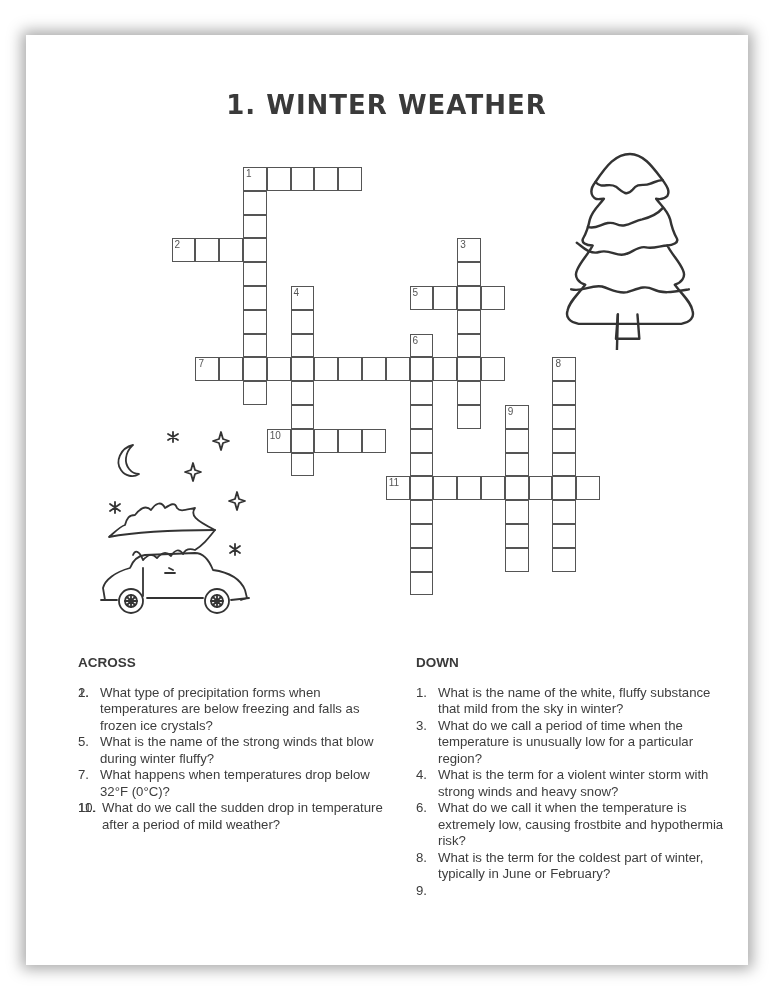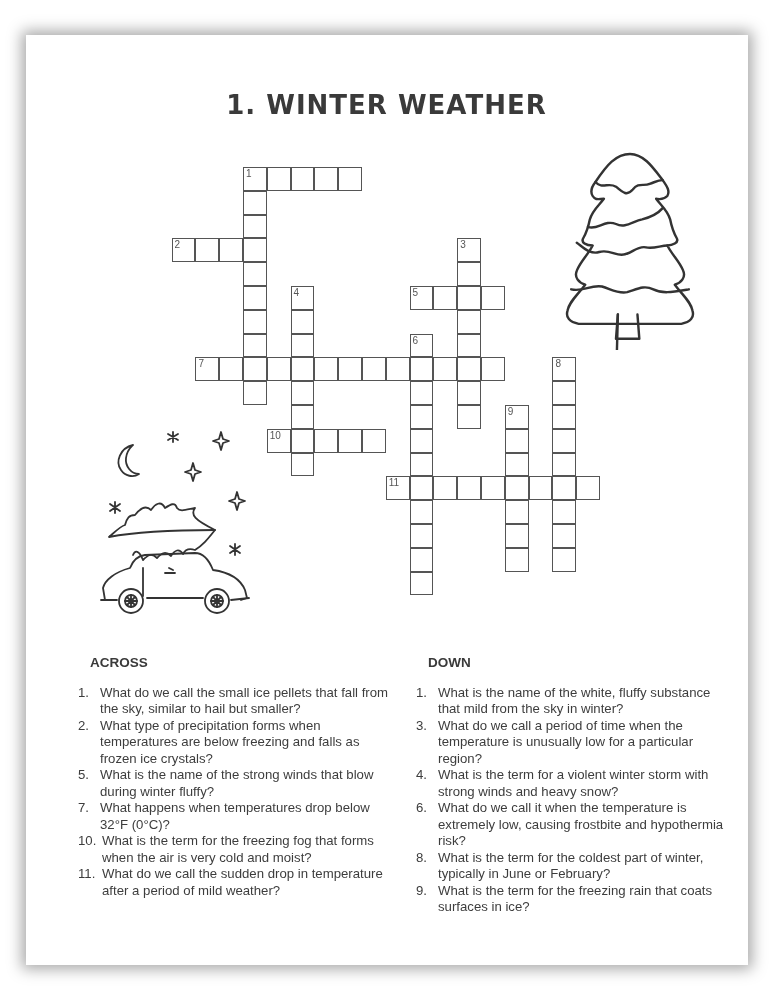"ACROSS" .clues h3 { margin: 0 0 13px 12px -> 0 0 13px 0 }
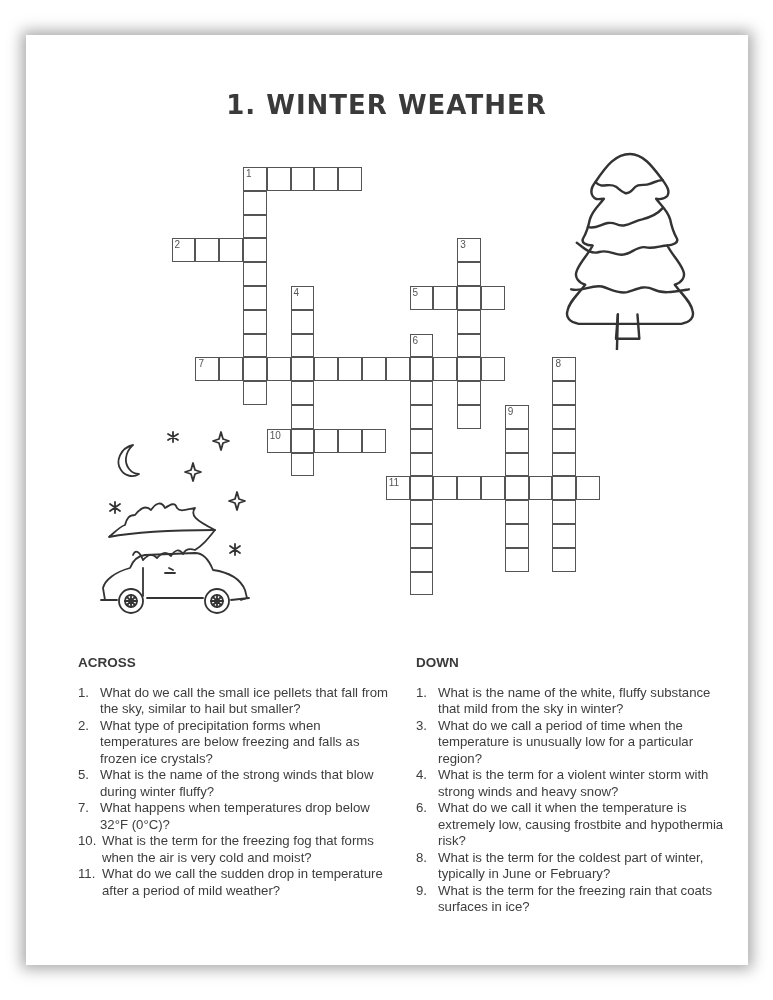"What do we call the small" span { html: <span>What do we call the small ice pellets that fall from the sky, similar to hail but smaller?</span> -> none }
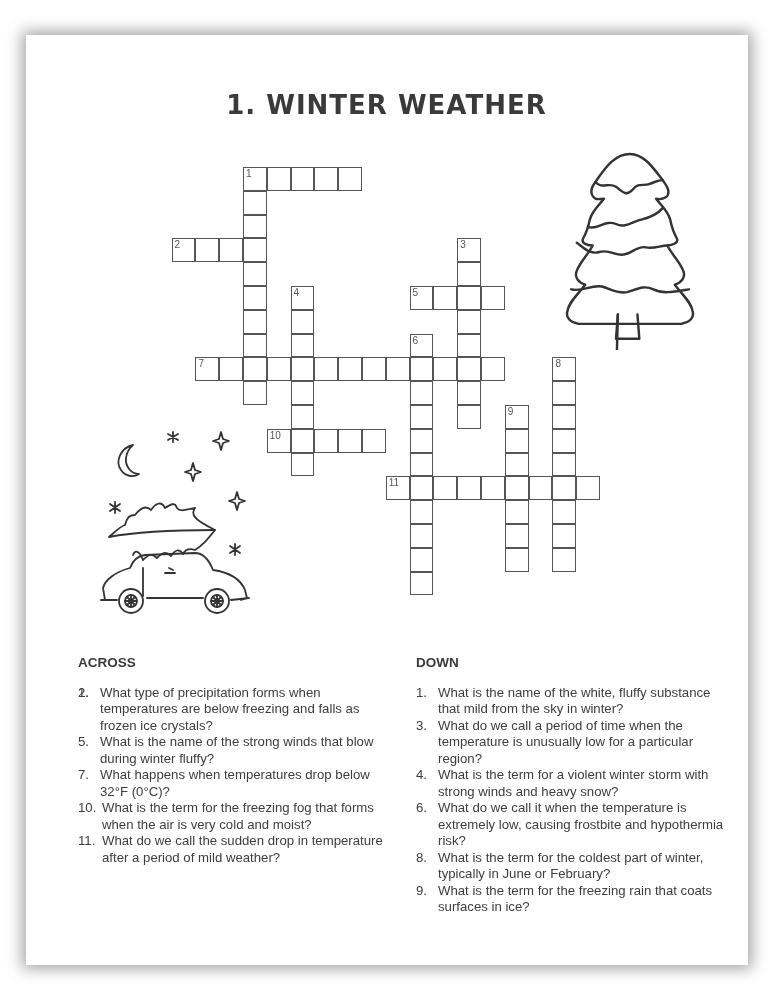"What is the term for the freezing fog" span { html: <span>What is the term for the freezing fog that forms when the air is very cold and moist?</span> -> none }
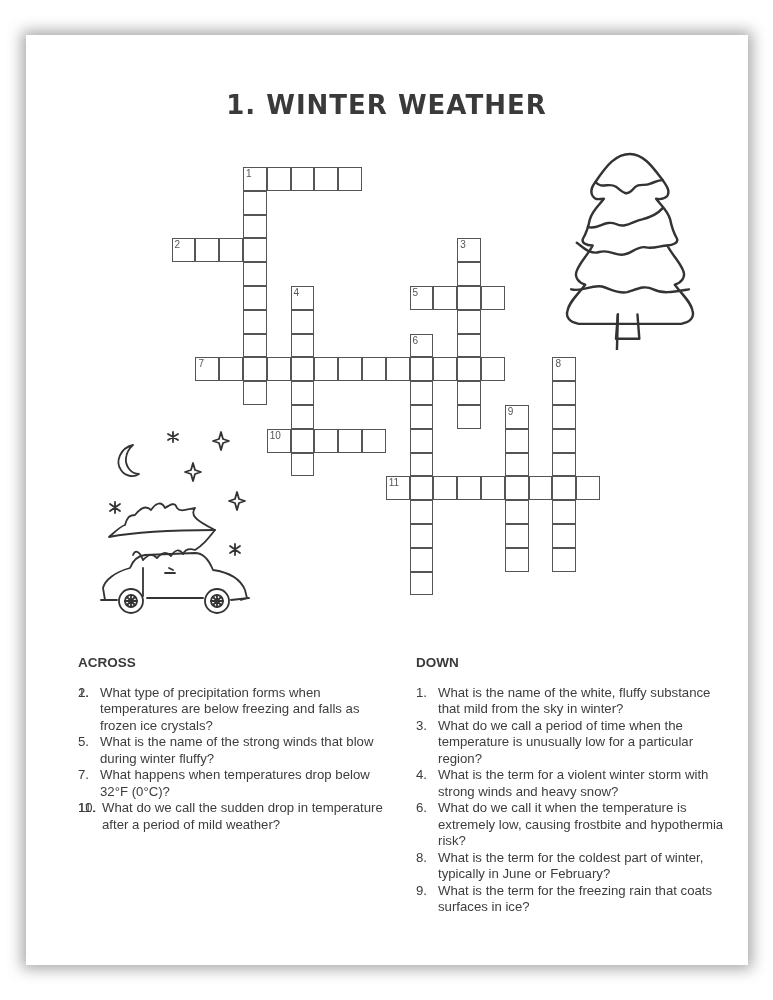"What is the term for the freezing" span { html: <span>What is the term for the freezing rain that coats surfaces in ice?</span> -> none }
